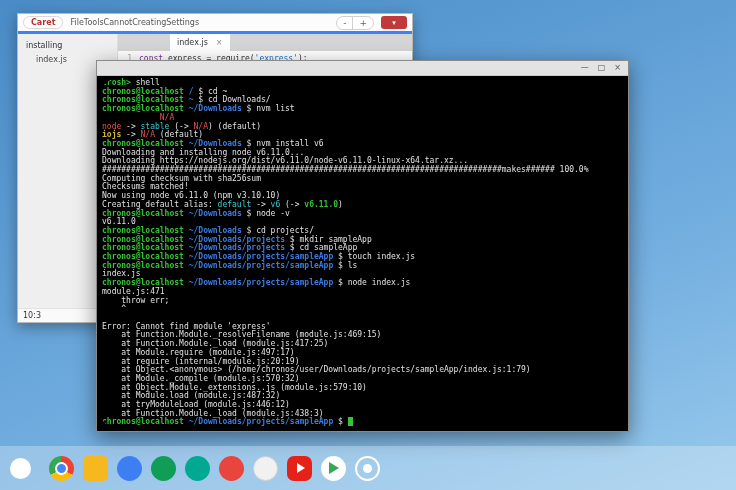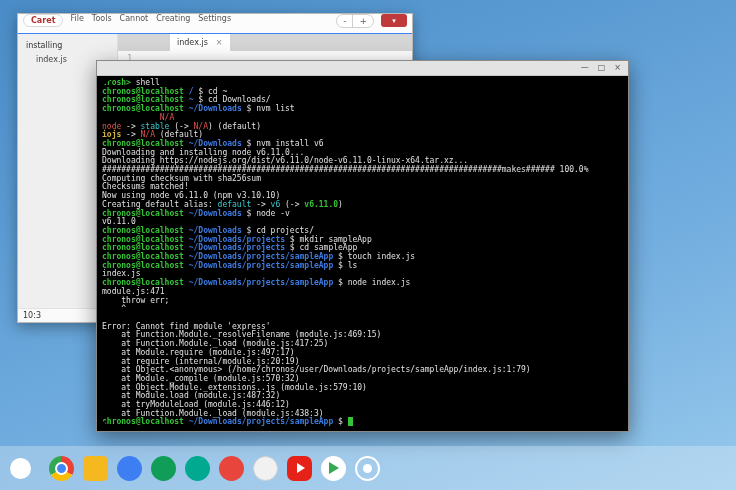"Caret" .caret-titlebar { align-items: flex-start -> center; border-bottom: 1px solid #3b82f6 -> 3px solid #3b82f6 }
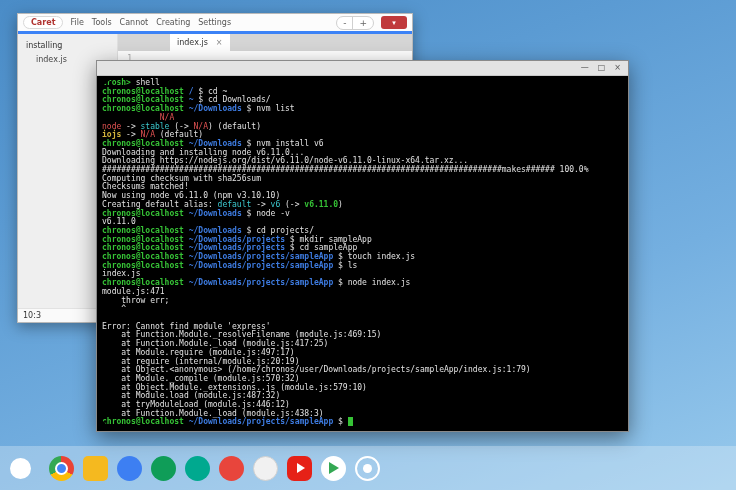"File" .caret-menu { gap: 8px -> none }
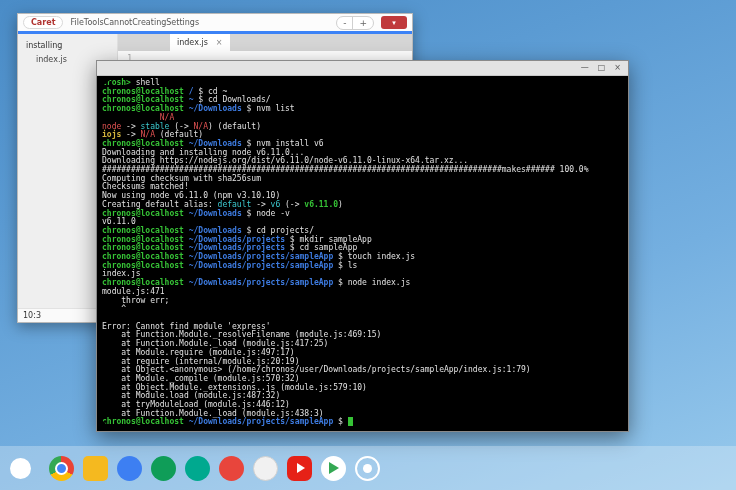"const express = require('express');" span { html: none -> <span><span>const</span><span> express = require(</span><span>'express'</span><span>);</span></span> }
